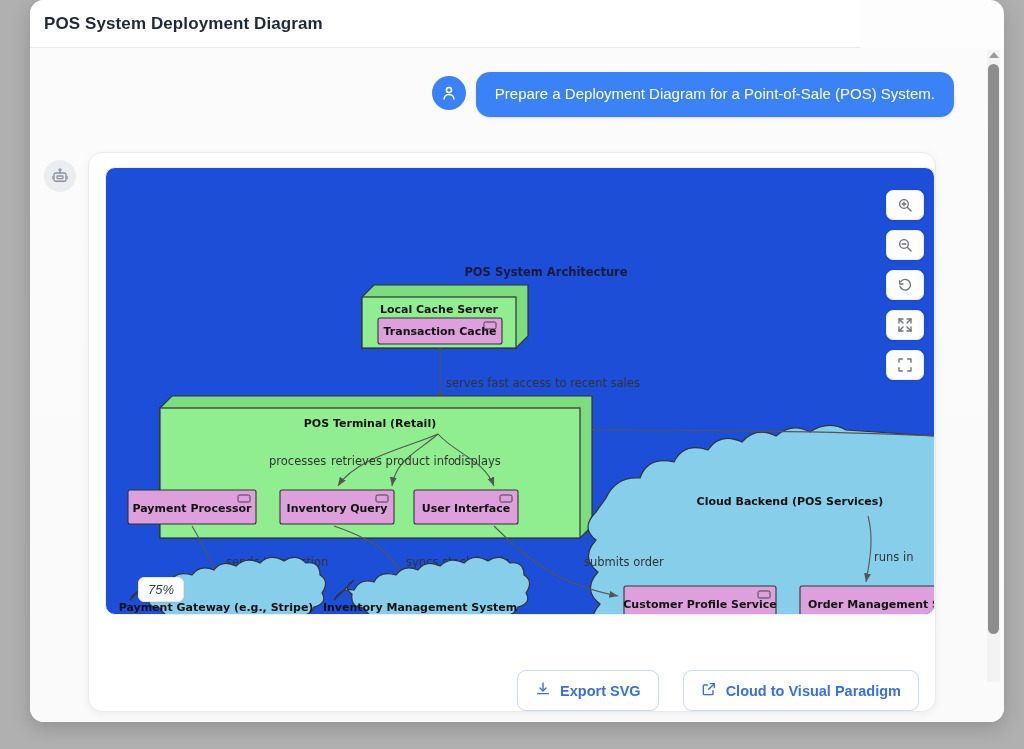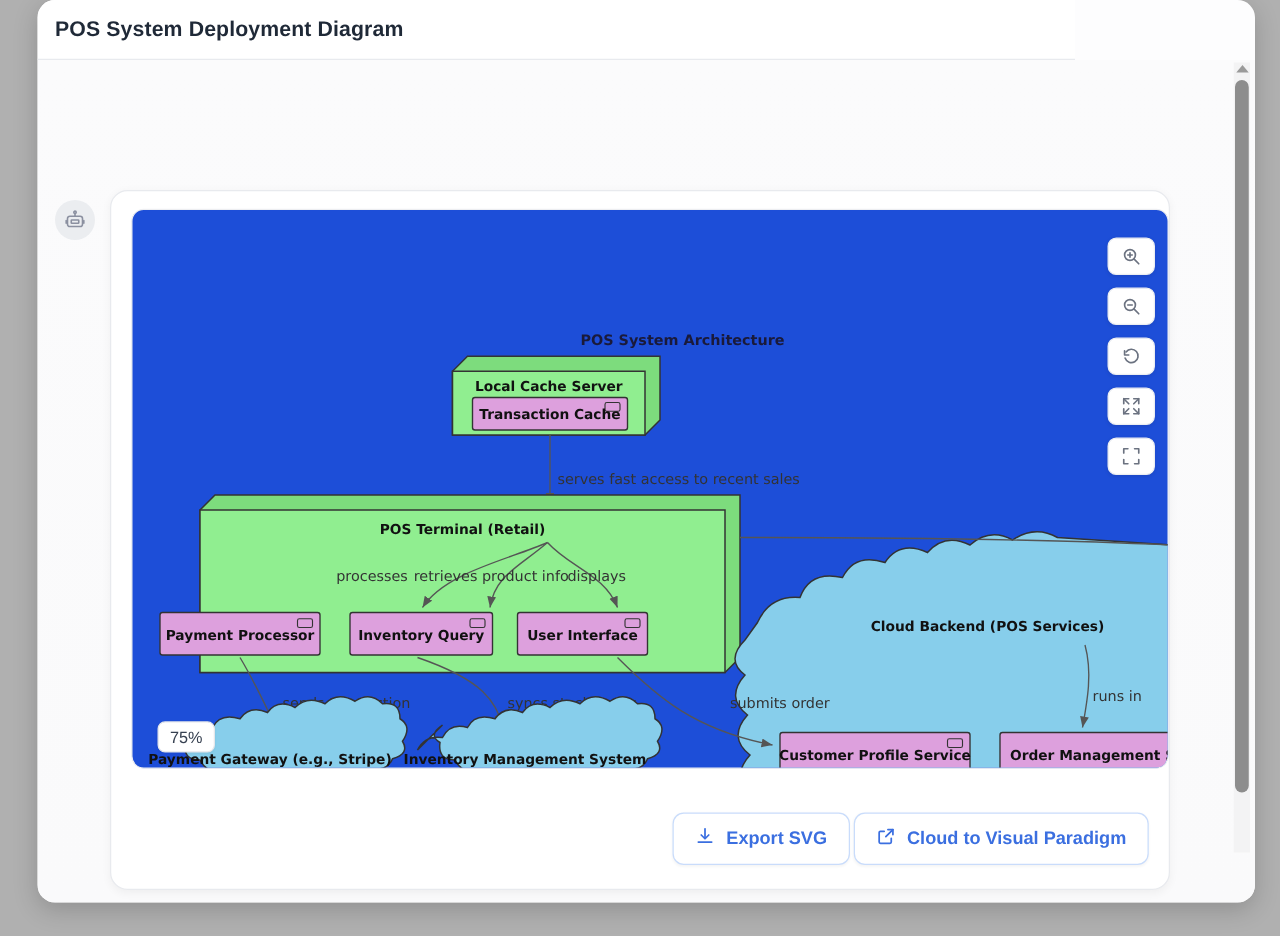"Prepare a Deployment Diagram for" div { html: none -> <div> <div> <svg> <circle></circle> <path></path> </svg> </div> <div>Prepare a Deployment Diagram for a Point-of-Sale (POS) System.</div> </div> }
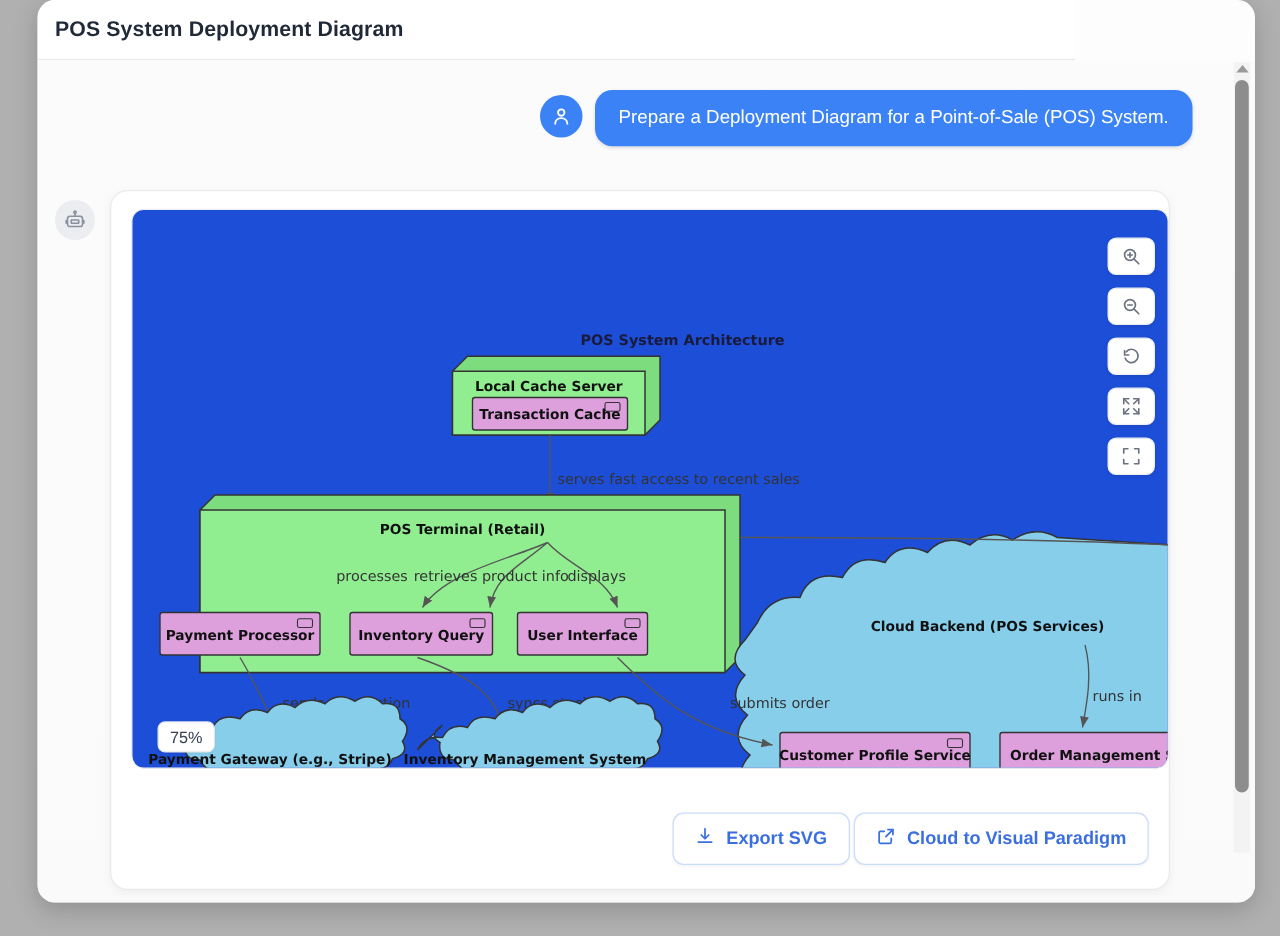"75%" #zoom-badge { font-style: none -> italic; left: 20px -> 32px }
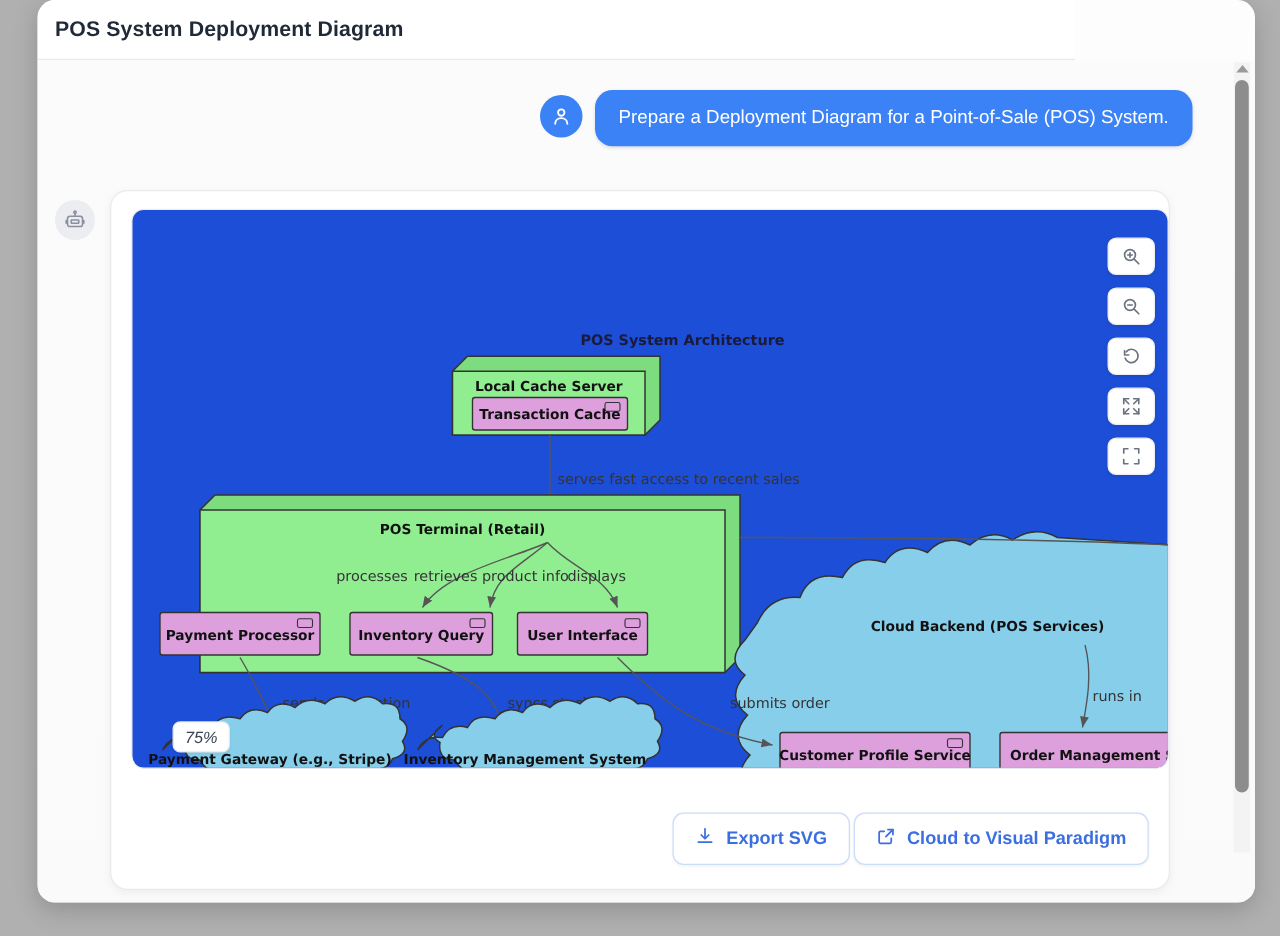"Export SVG" #card-actions { bottom: 19px -> 0; gap: 3px -> 24px }
